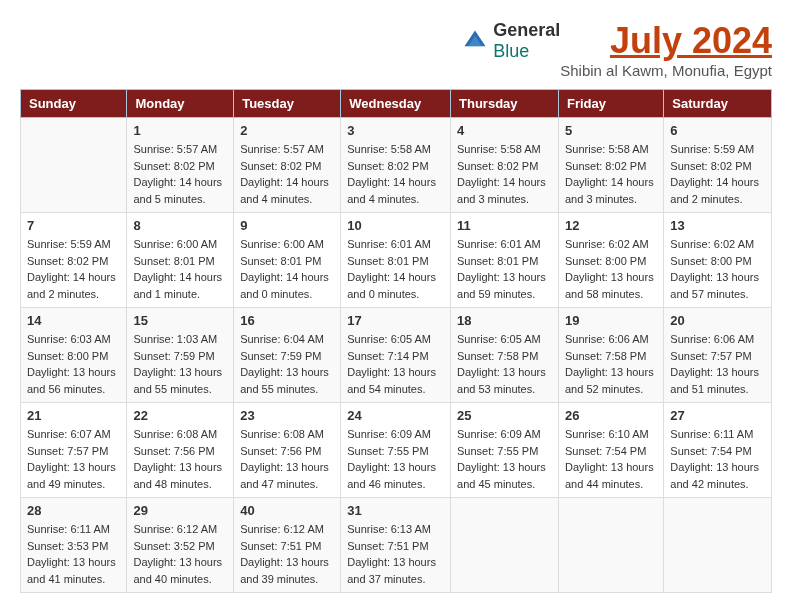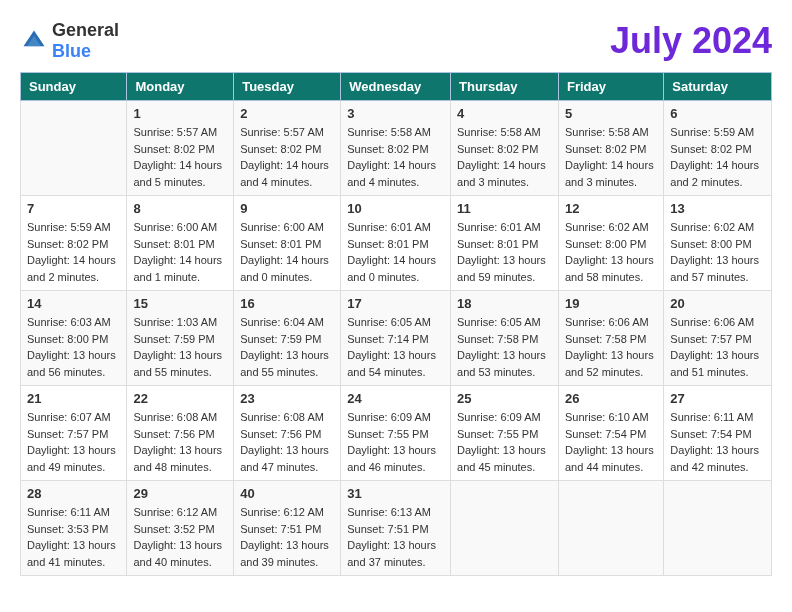"General" .header { justify-content: space-between -> flex-end }
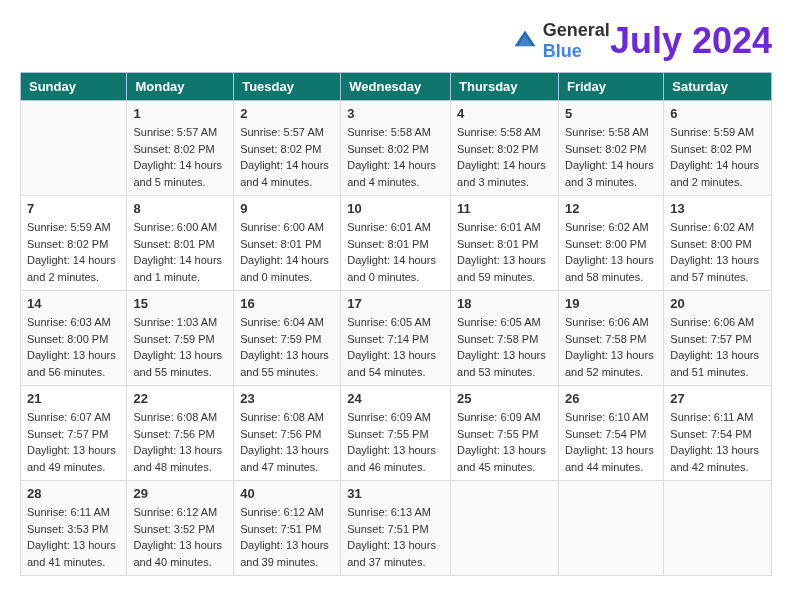"Blue" .logo-text-blue { color: #3b82f6 -> #0f766e; font-weight: bold -> normal }
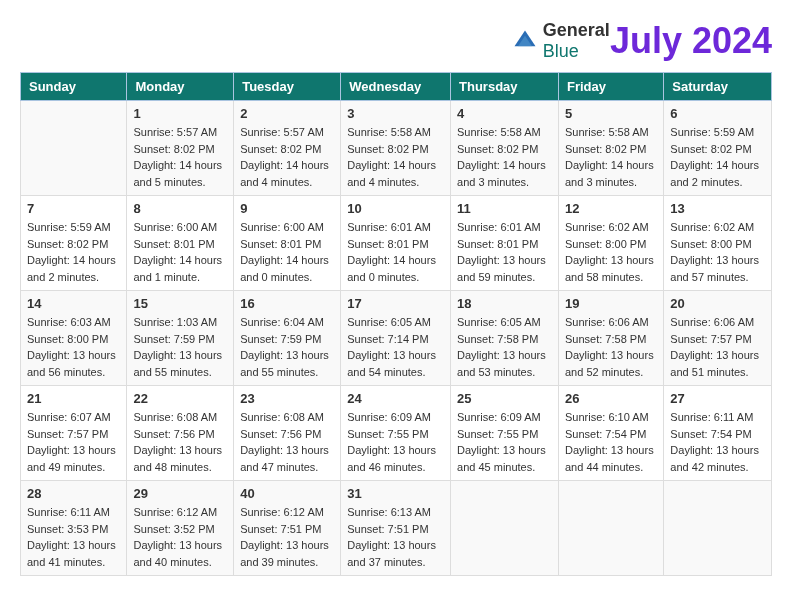"July 2024" .month-title { color: #6d28d9 -> #c2410c; text-decoration: none -> underline }
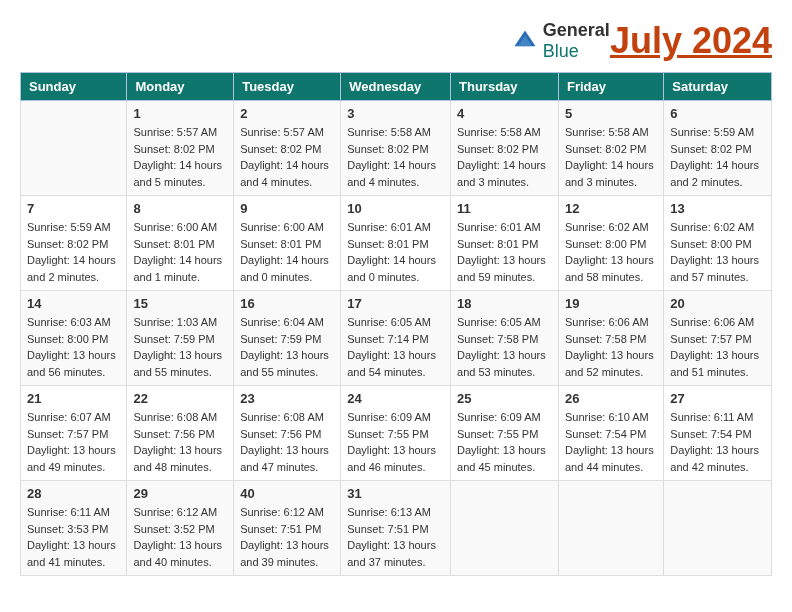"Shibin al Kawm, Monufia, Egypt" div.location-title { html: none -> <div>Shibin al Kawm, Monufia, Egypt</div> }
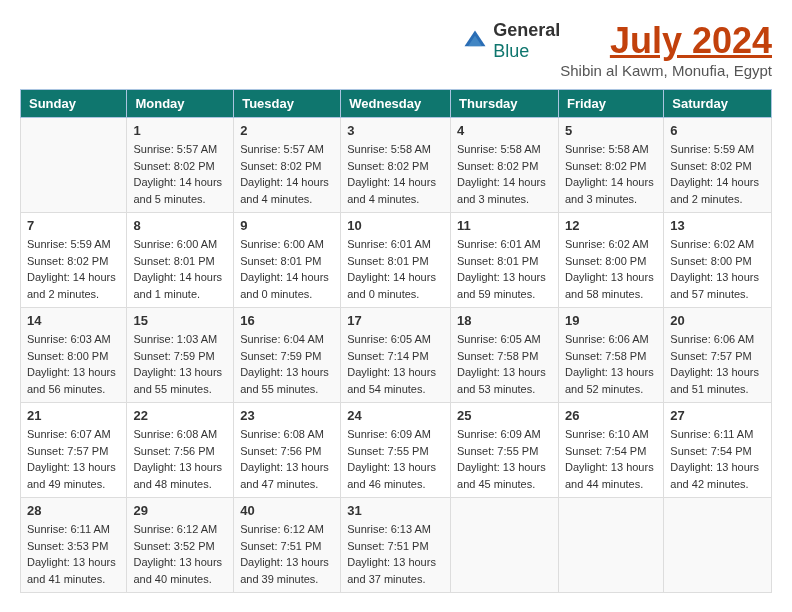"Sunday" thead tr { background-color: #0f766e -> #7f1d1d }
